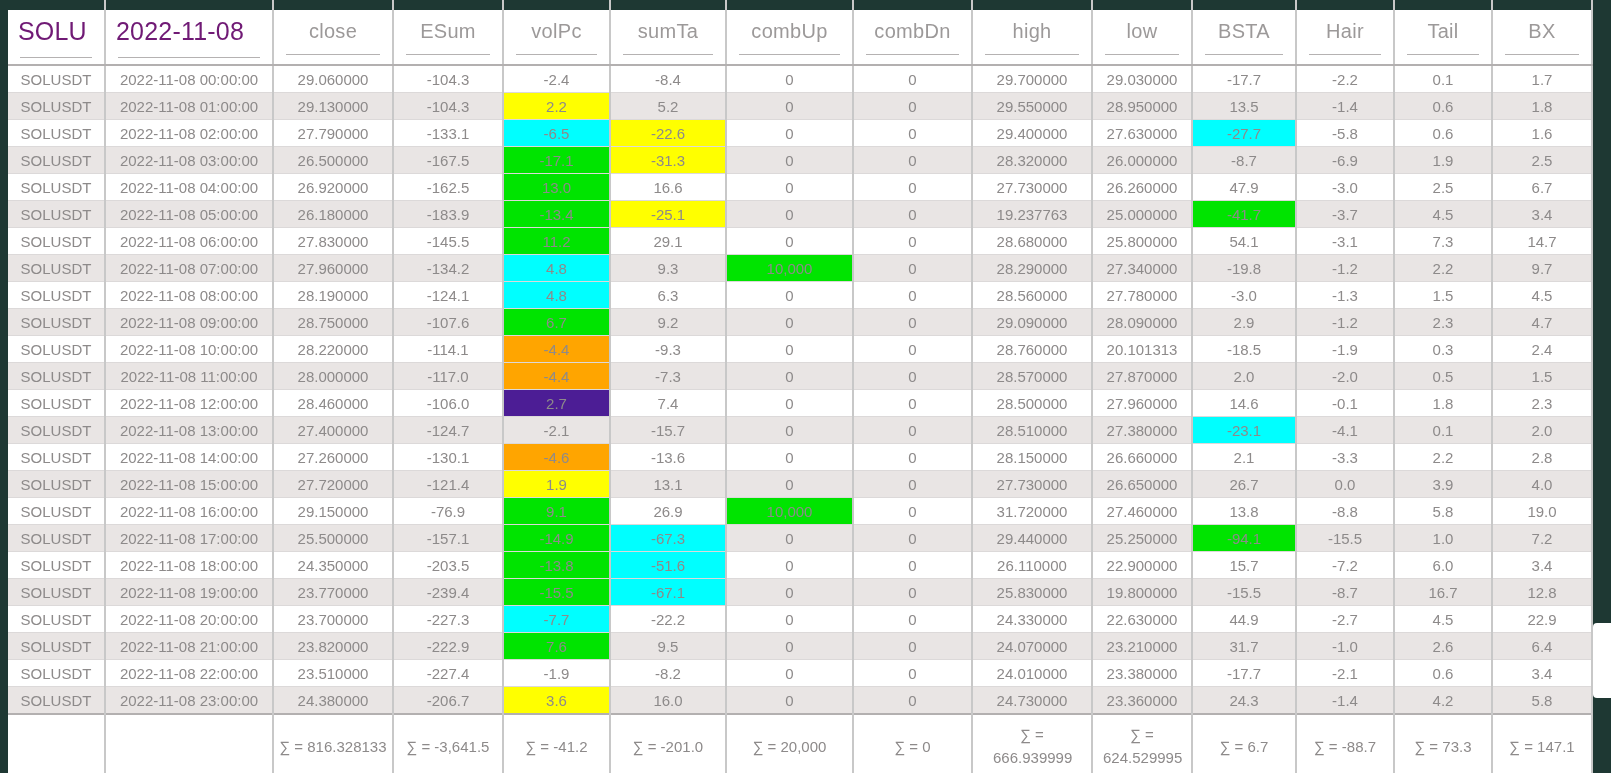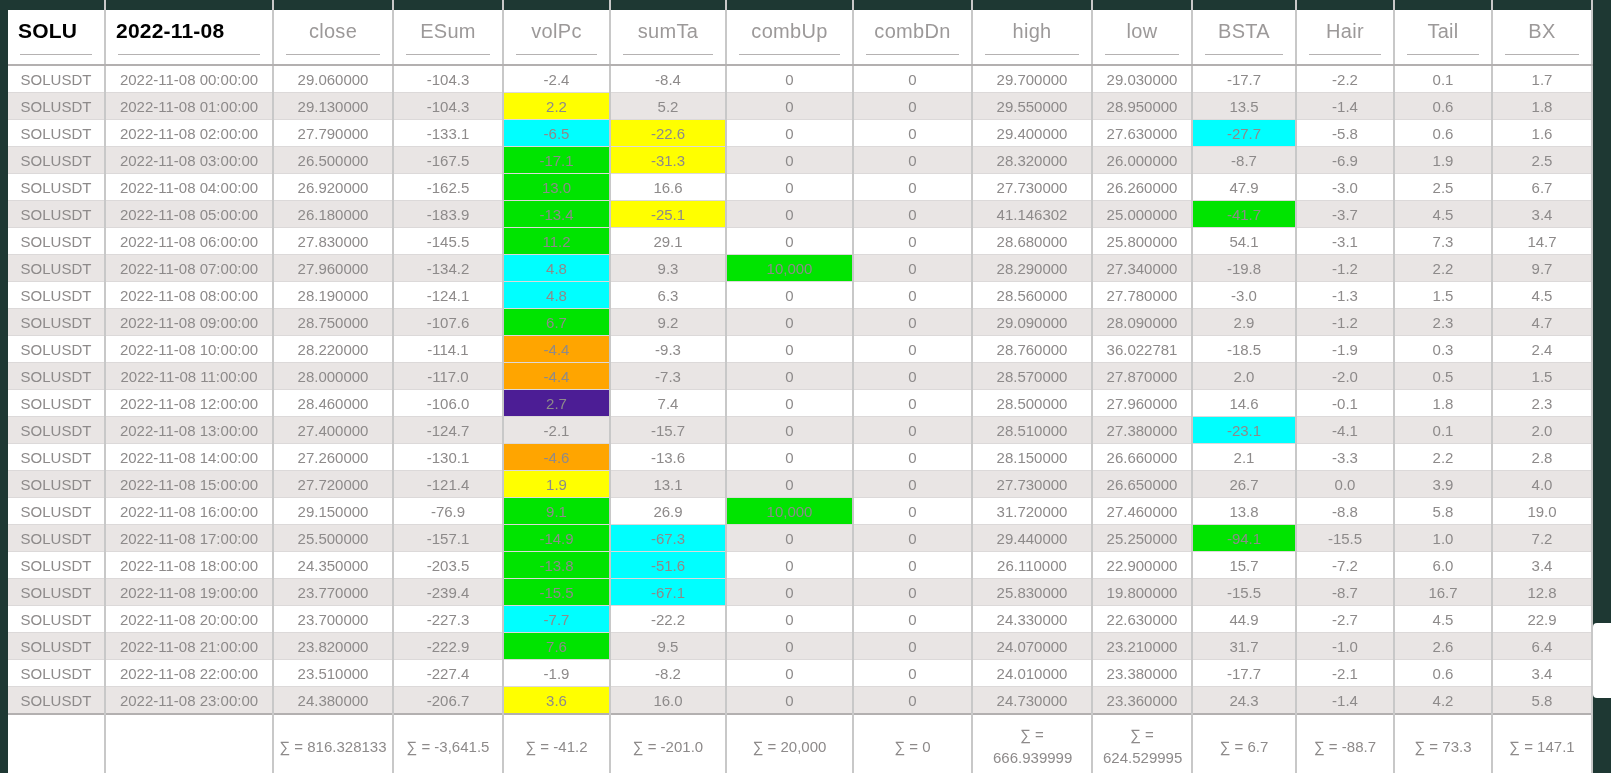"SOLU" tr.headrow th.primary .hlabel { color: #000000 -> #701a75; font-size: 21px -> 25px; font-weight: bold -> normal }
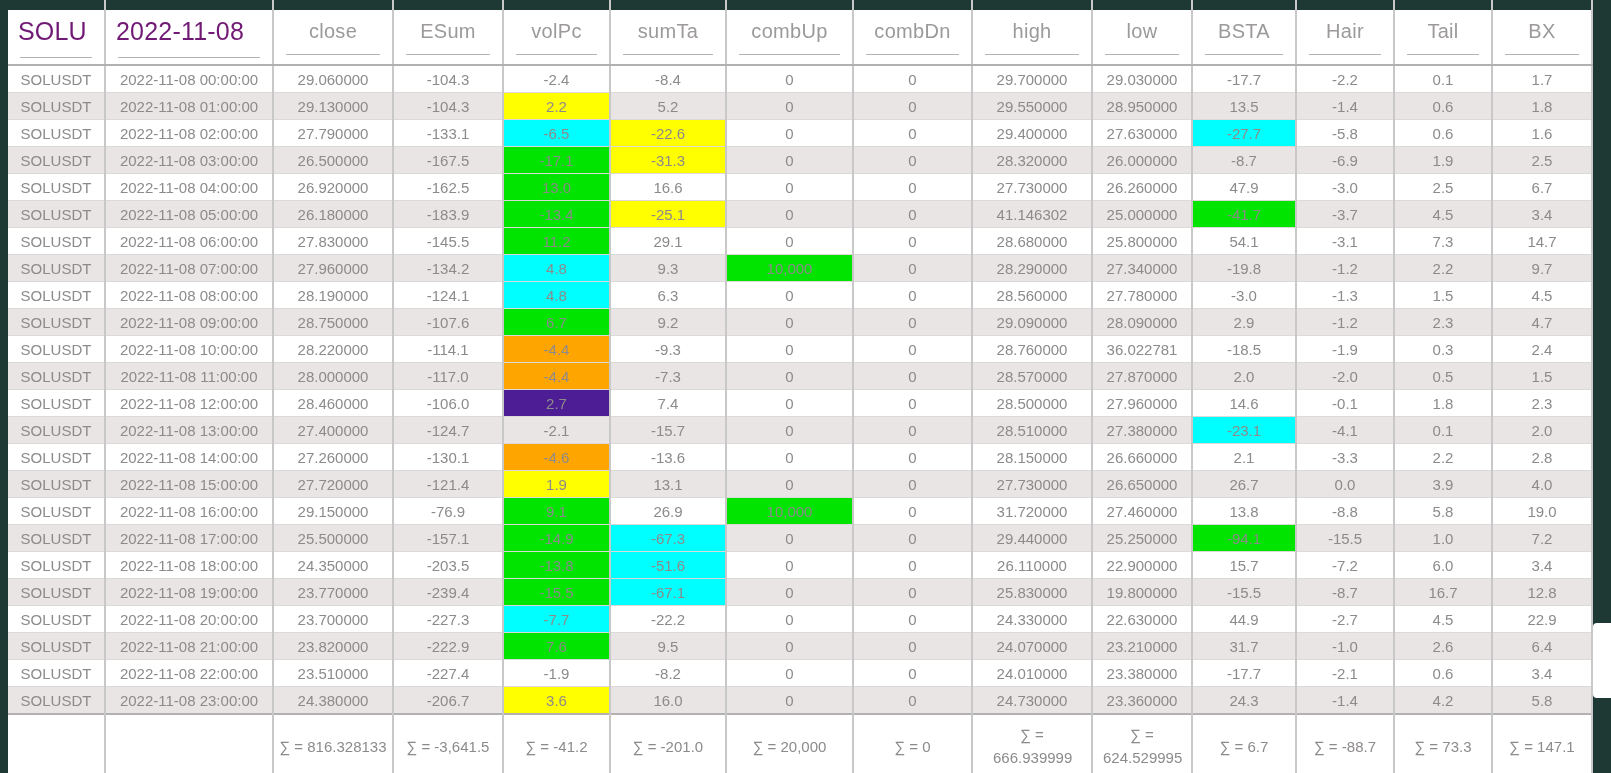"41.146302" td { text: 41.146302 -> 19.237763 }
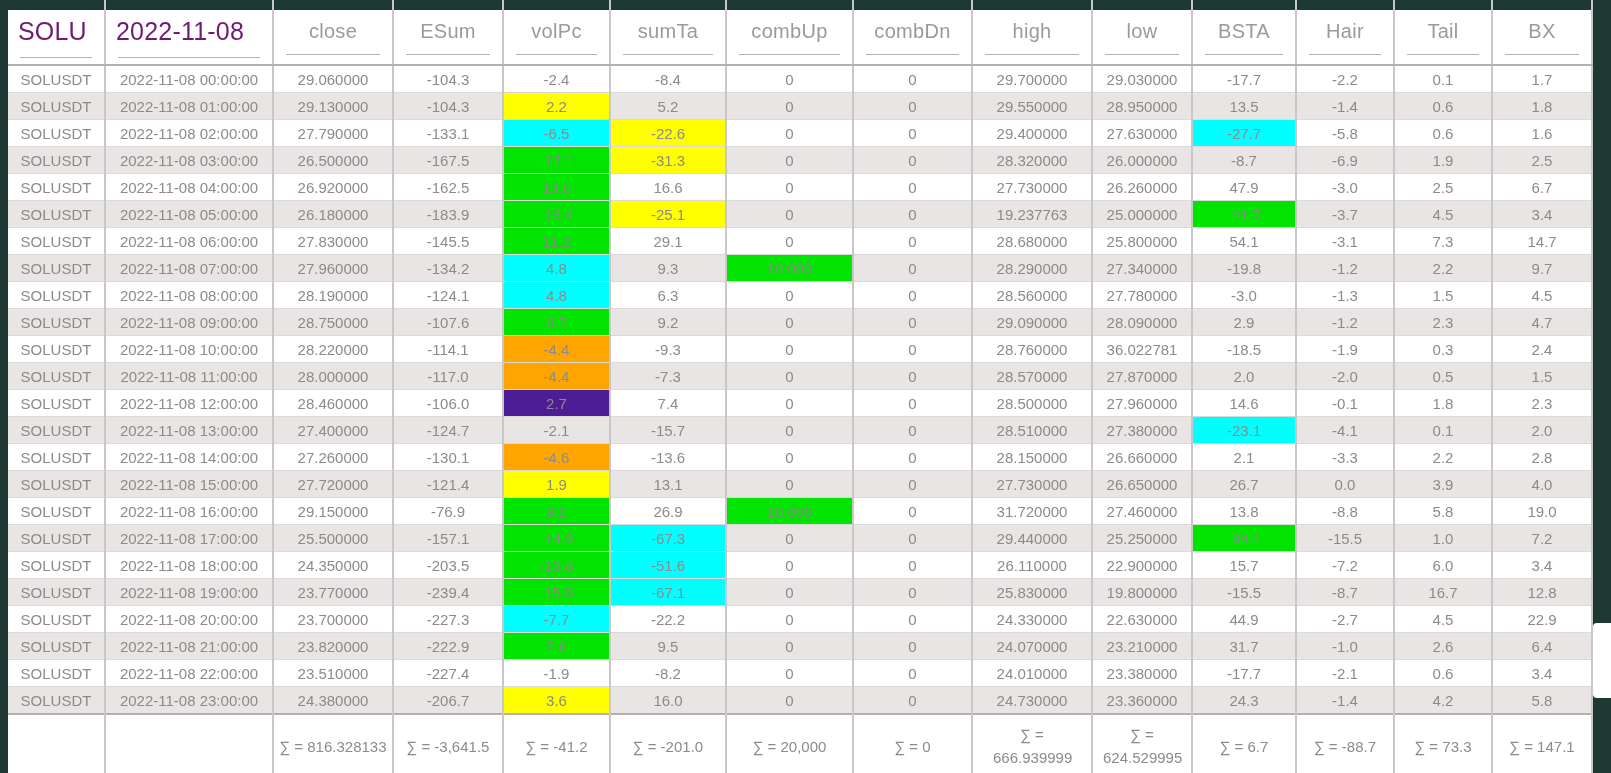"36.022781" td { text: 36.022781 -> 20.101313 }
